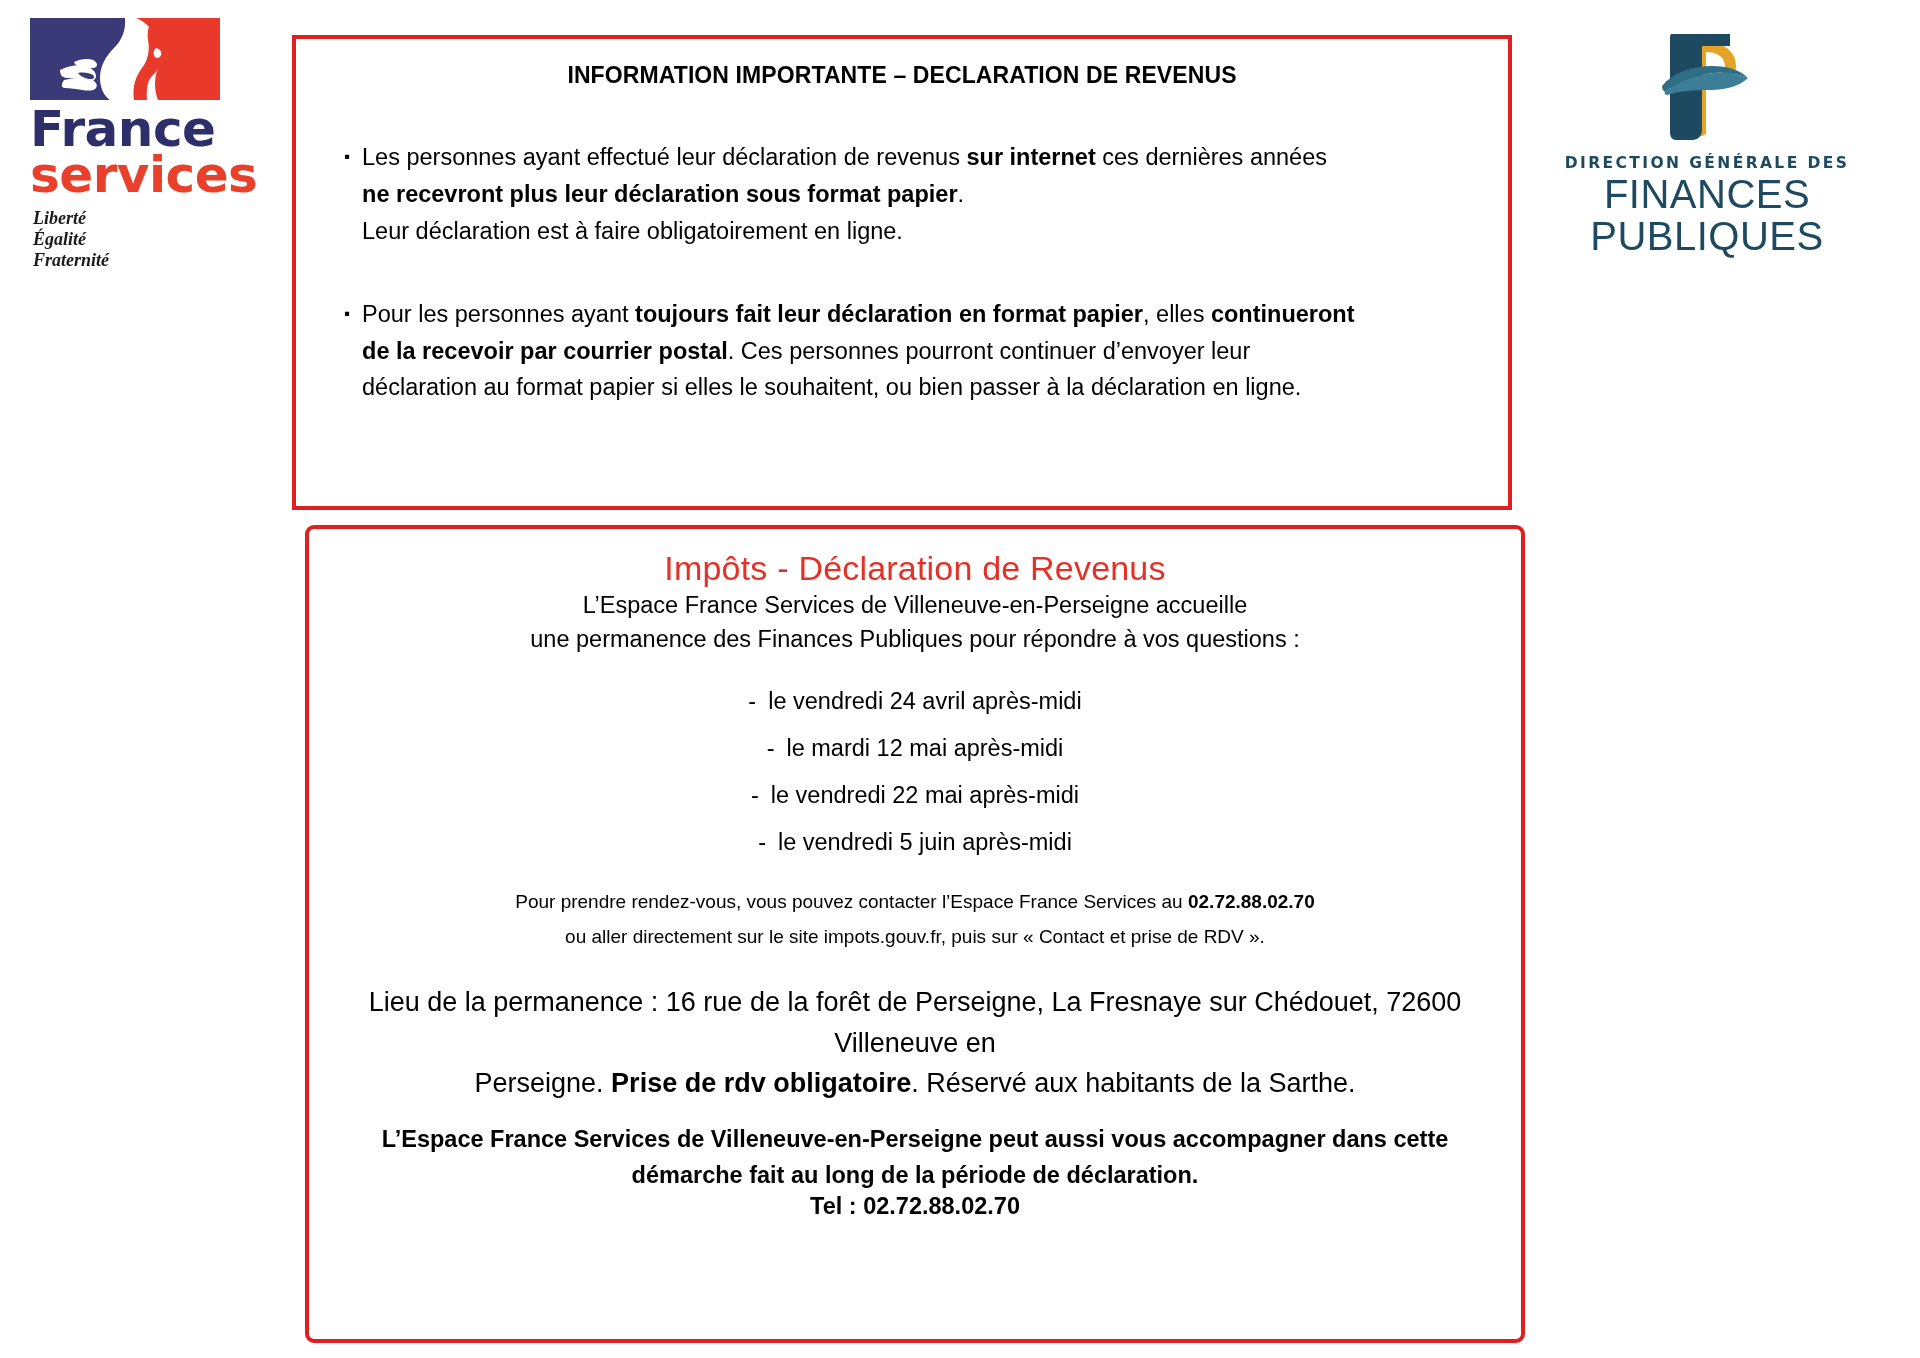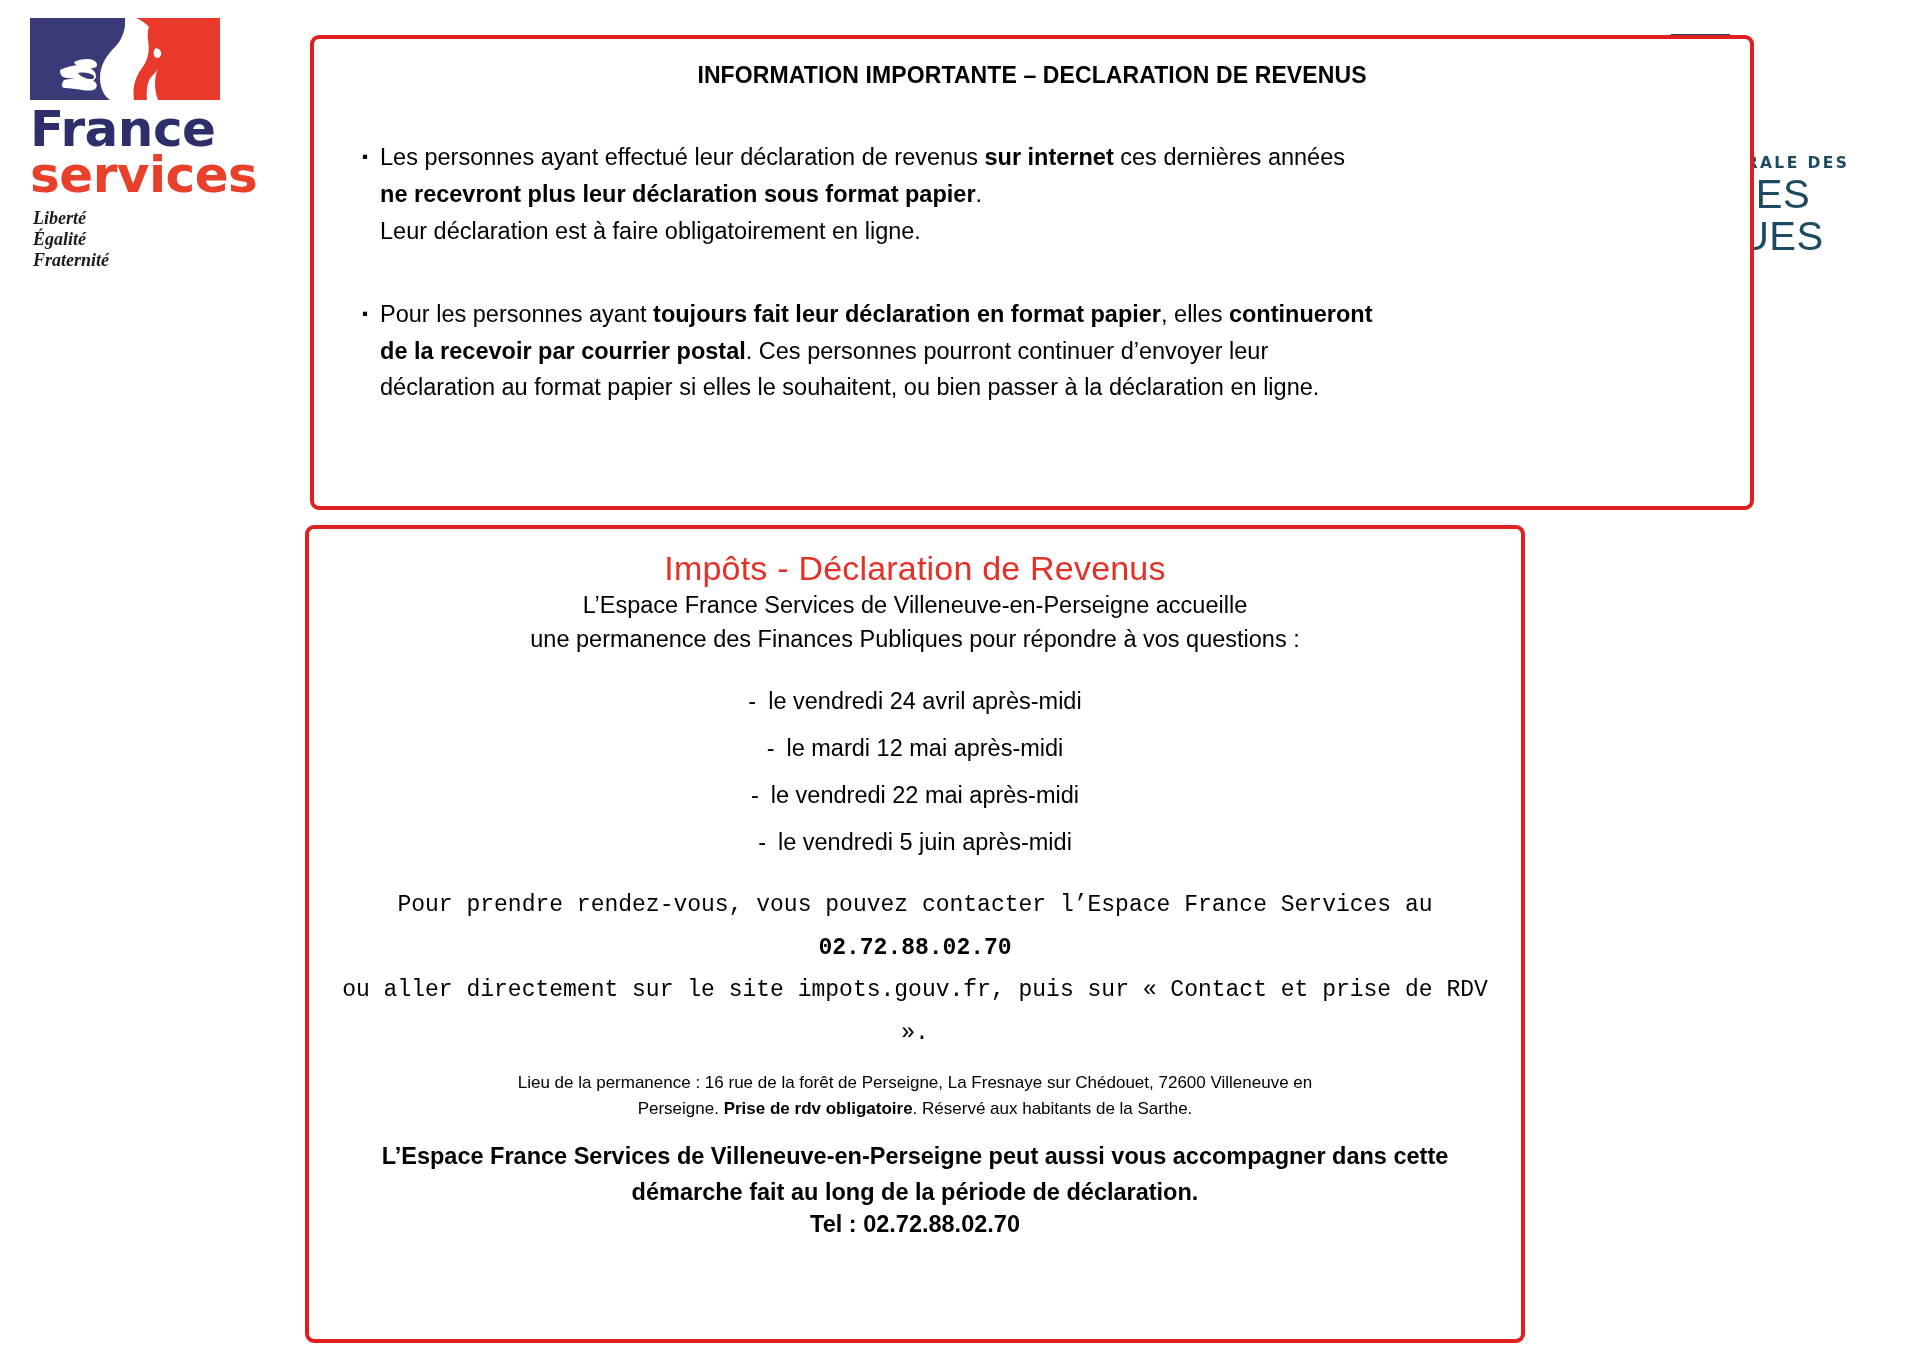"INFORMATION IMPORTANTE – DECLARATION DE" #box-info { border-radius: 9px -> none; left: 310px -> 292px; width: 1444px -> 1220px }
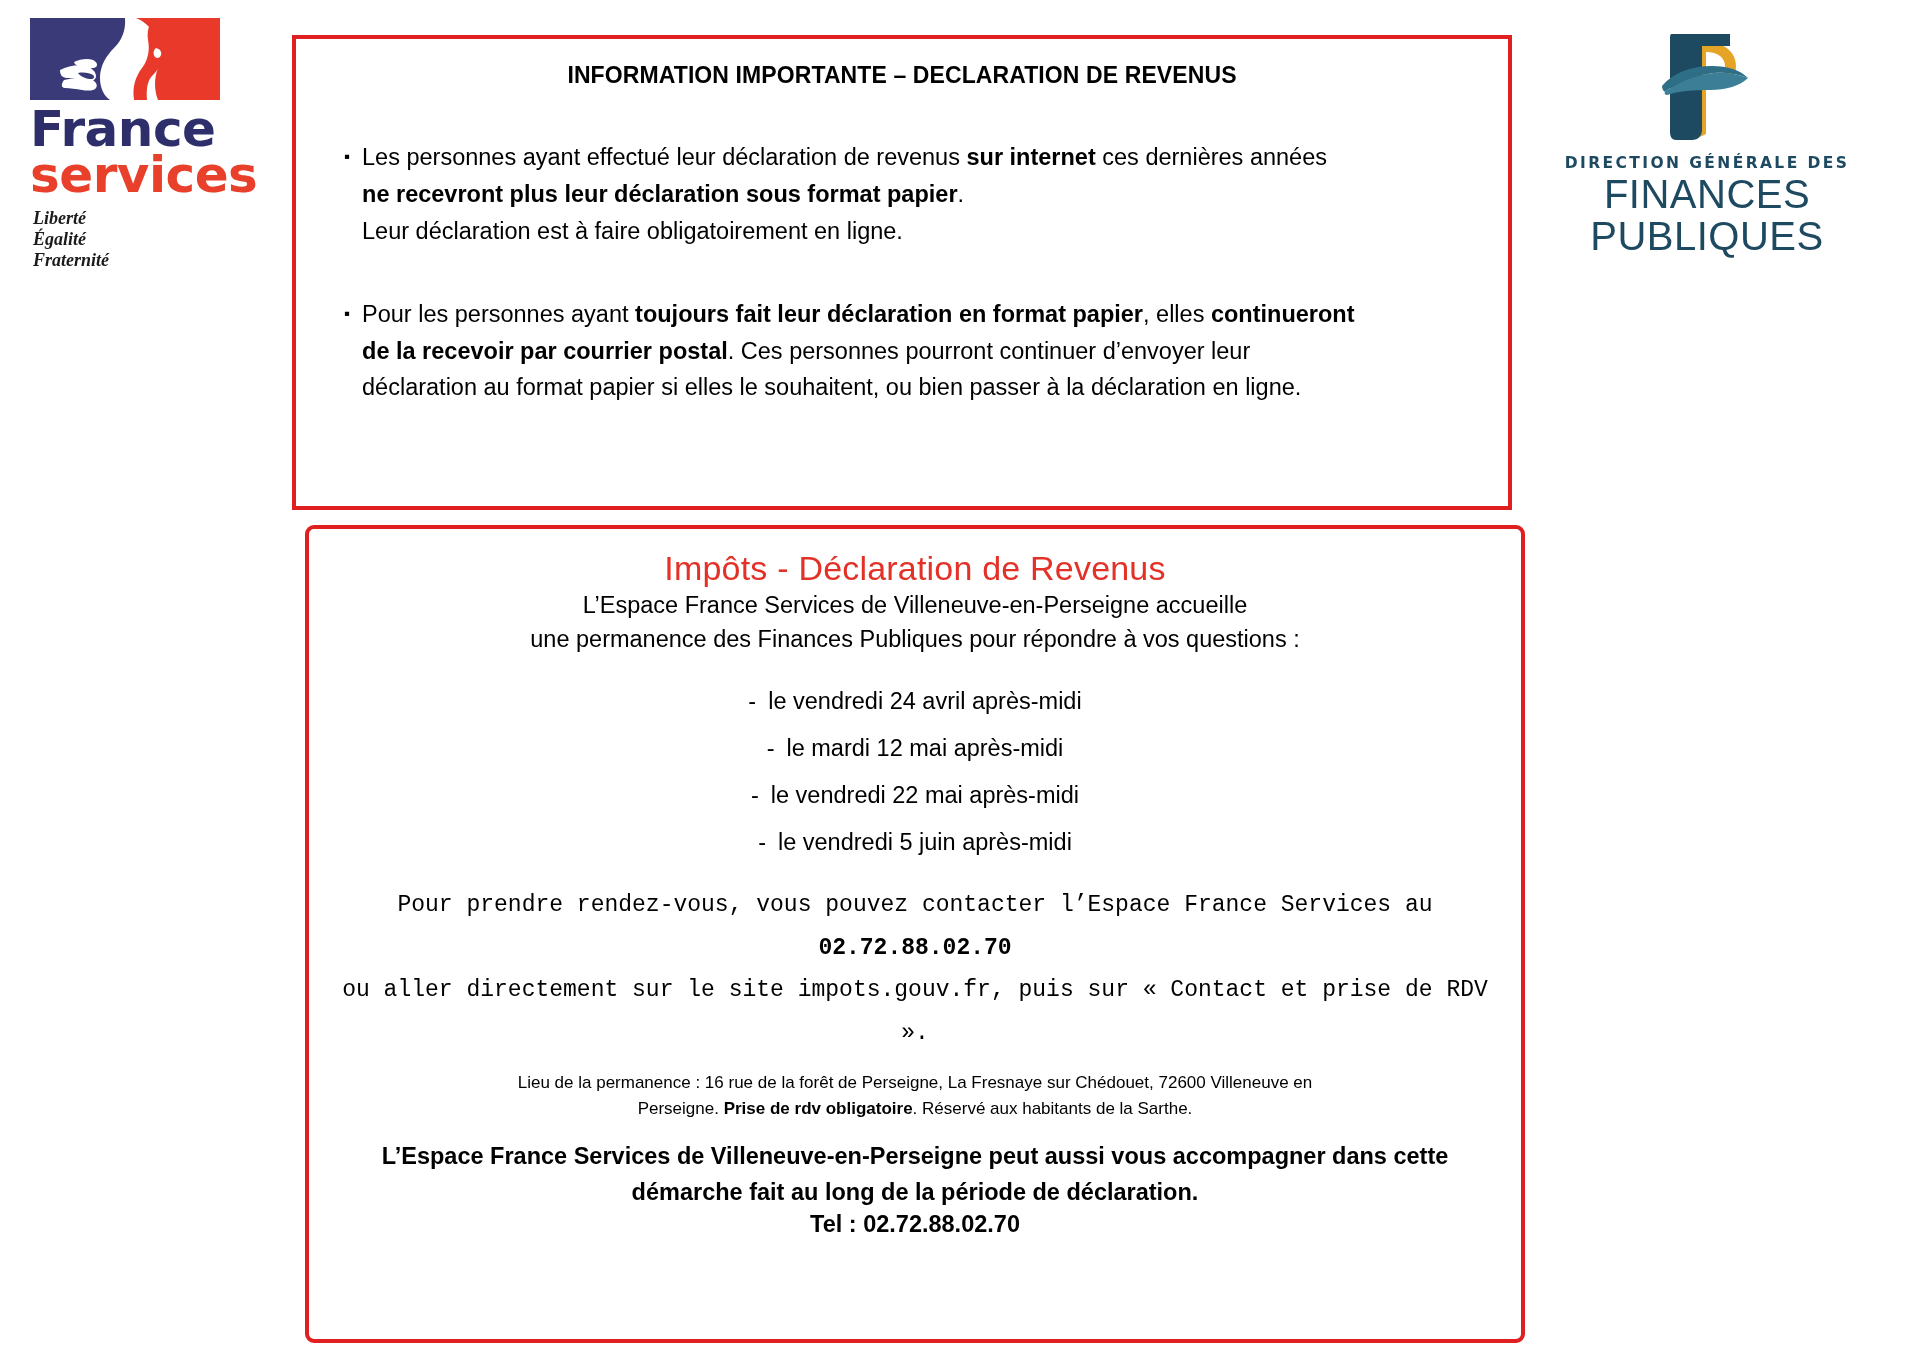"Pour prendre rendez-vous, vous pouvez" #contact-block { font-family: Liberation Mono, monospace -> none; font-size: 23px -> 19px }
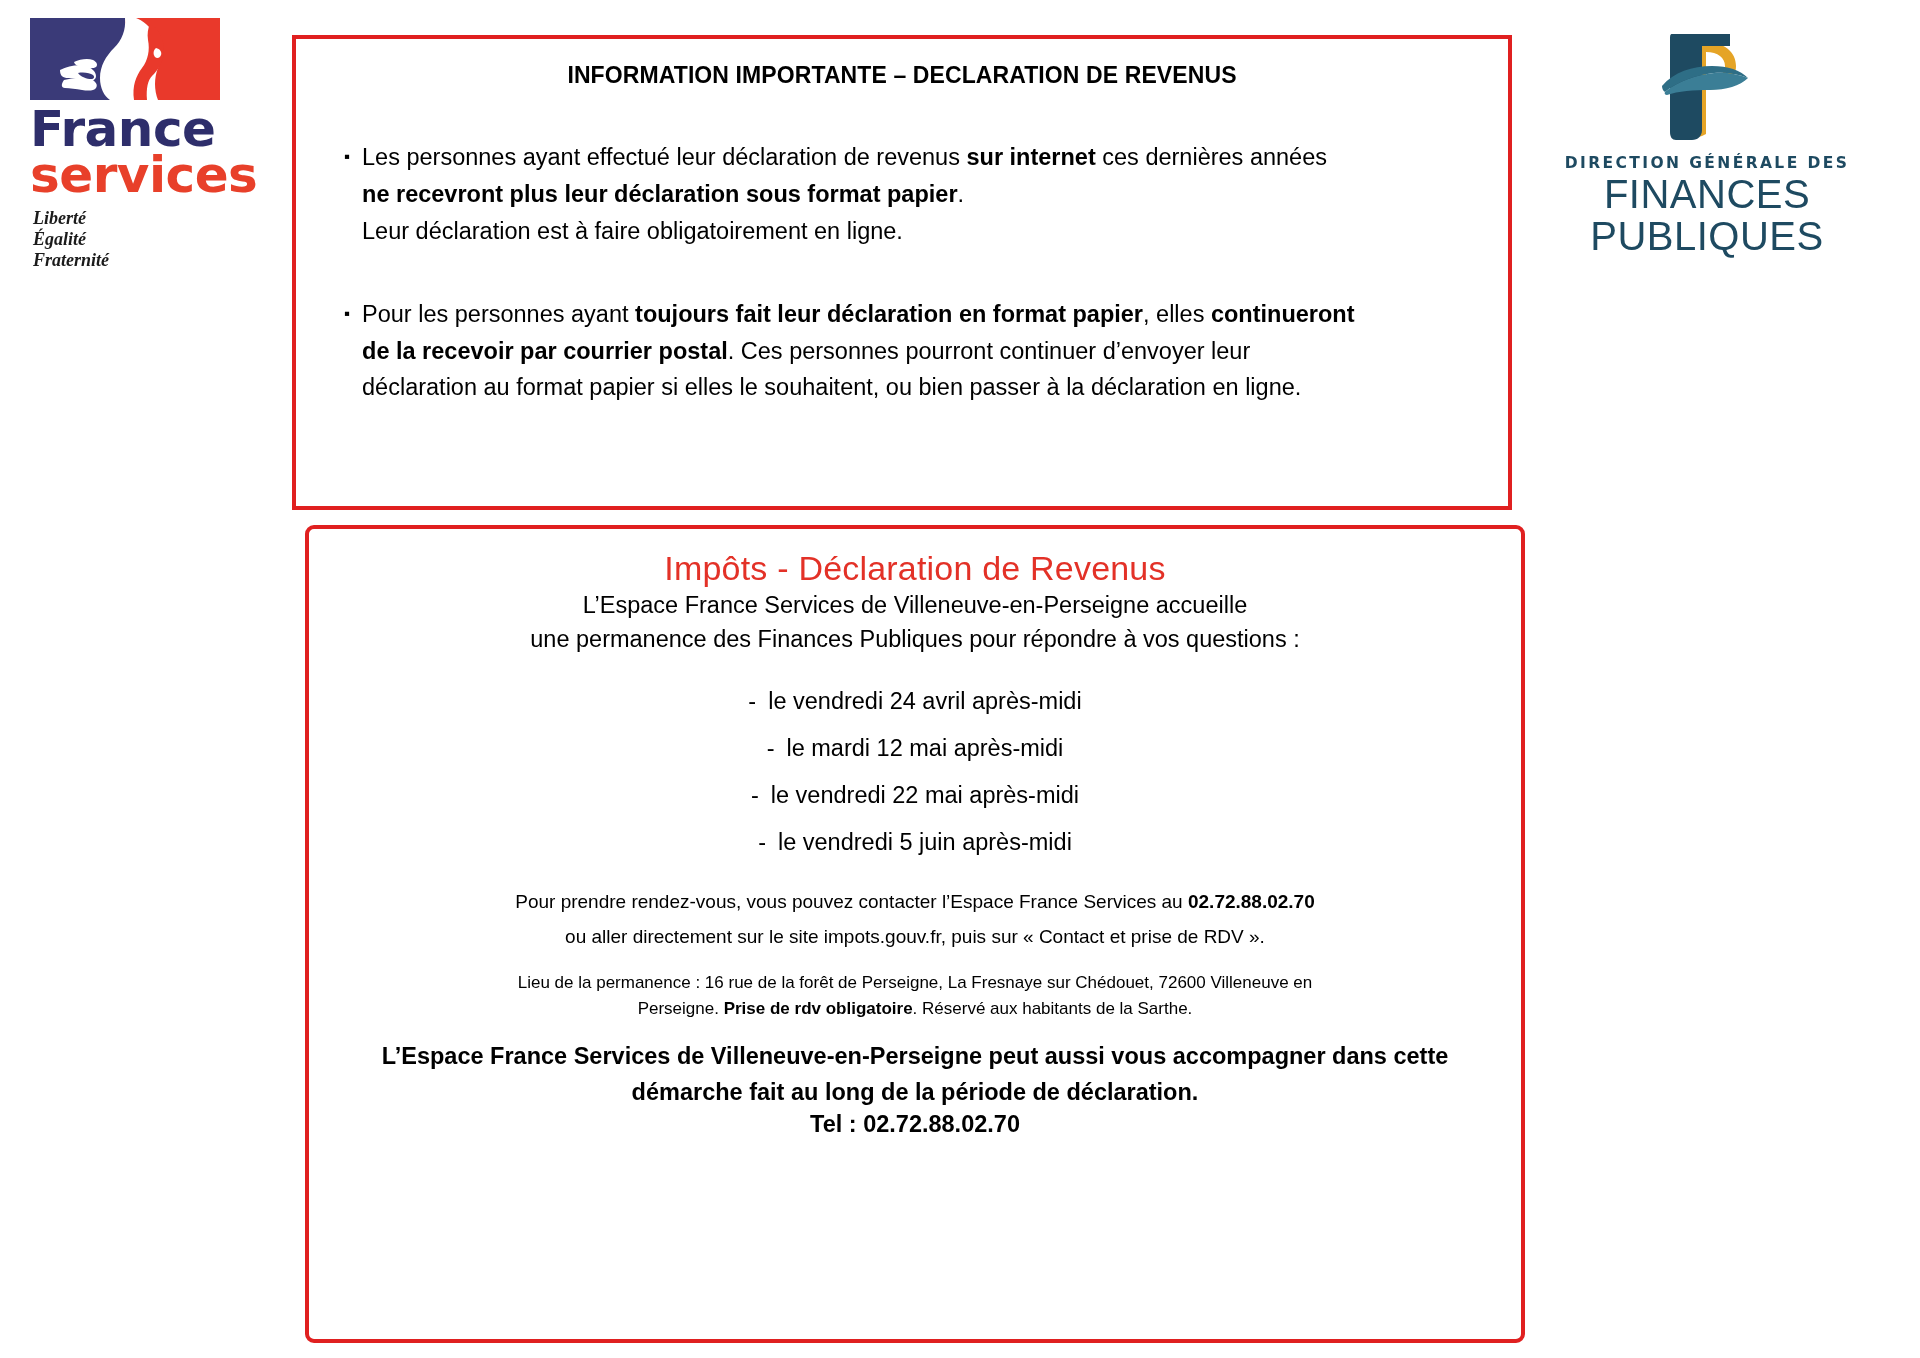"Lieu de la permanence :" #venue-block { font-size: 17px -> 27px; margin-top: 16px -> 28px }
